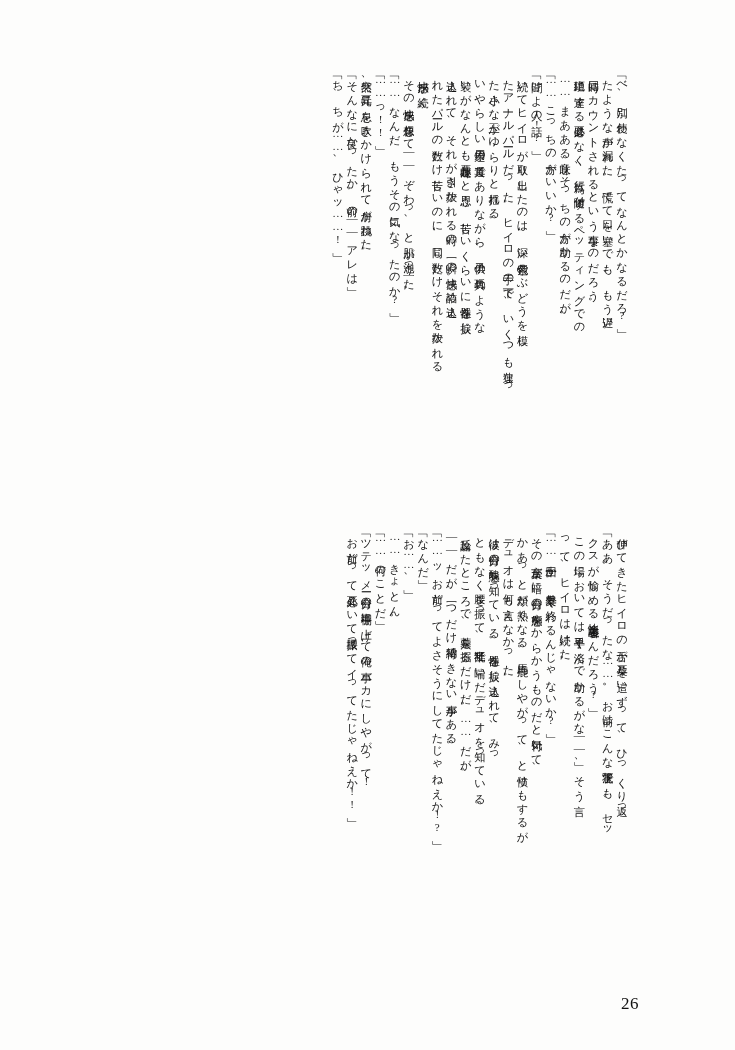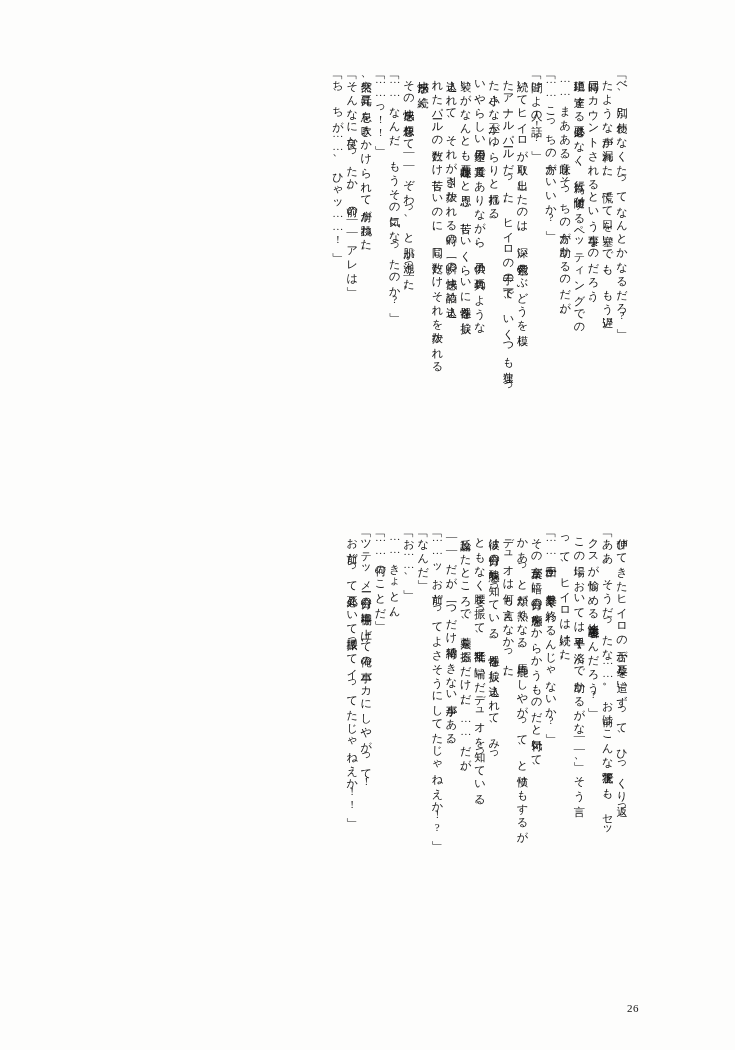"26" .page-number { font-size: 11px -> 17px }
